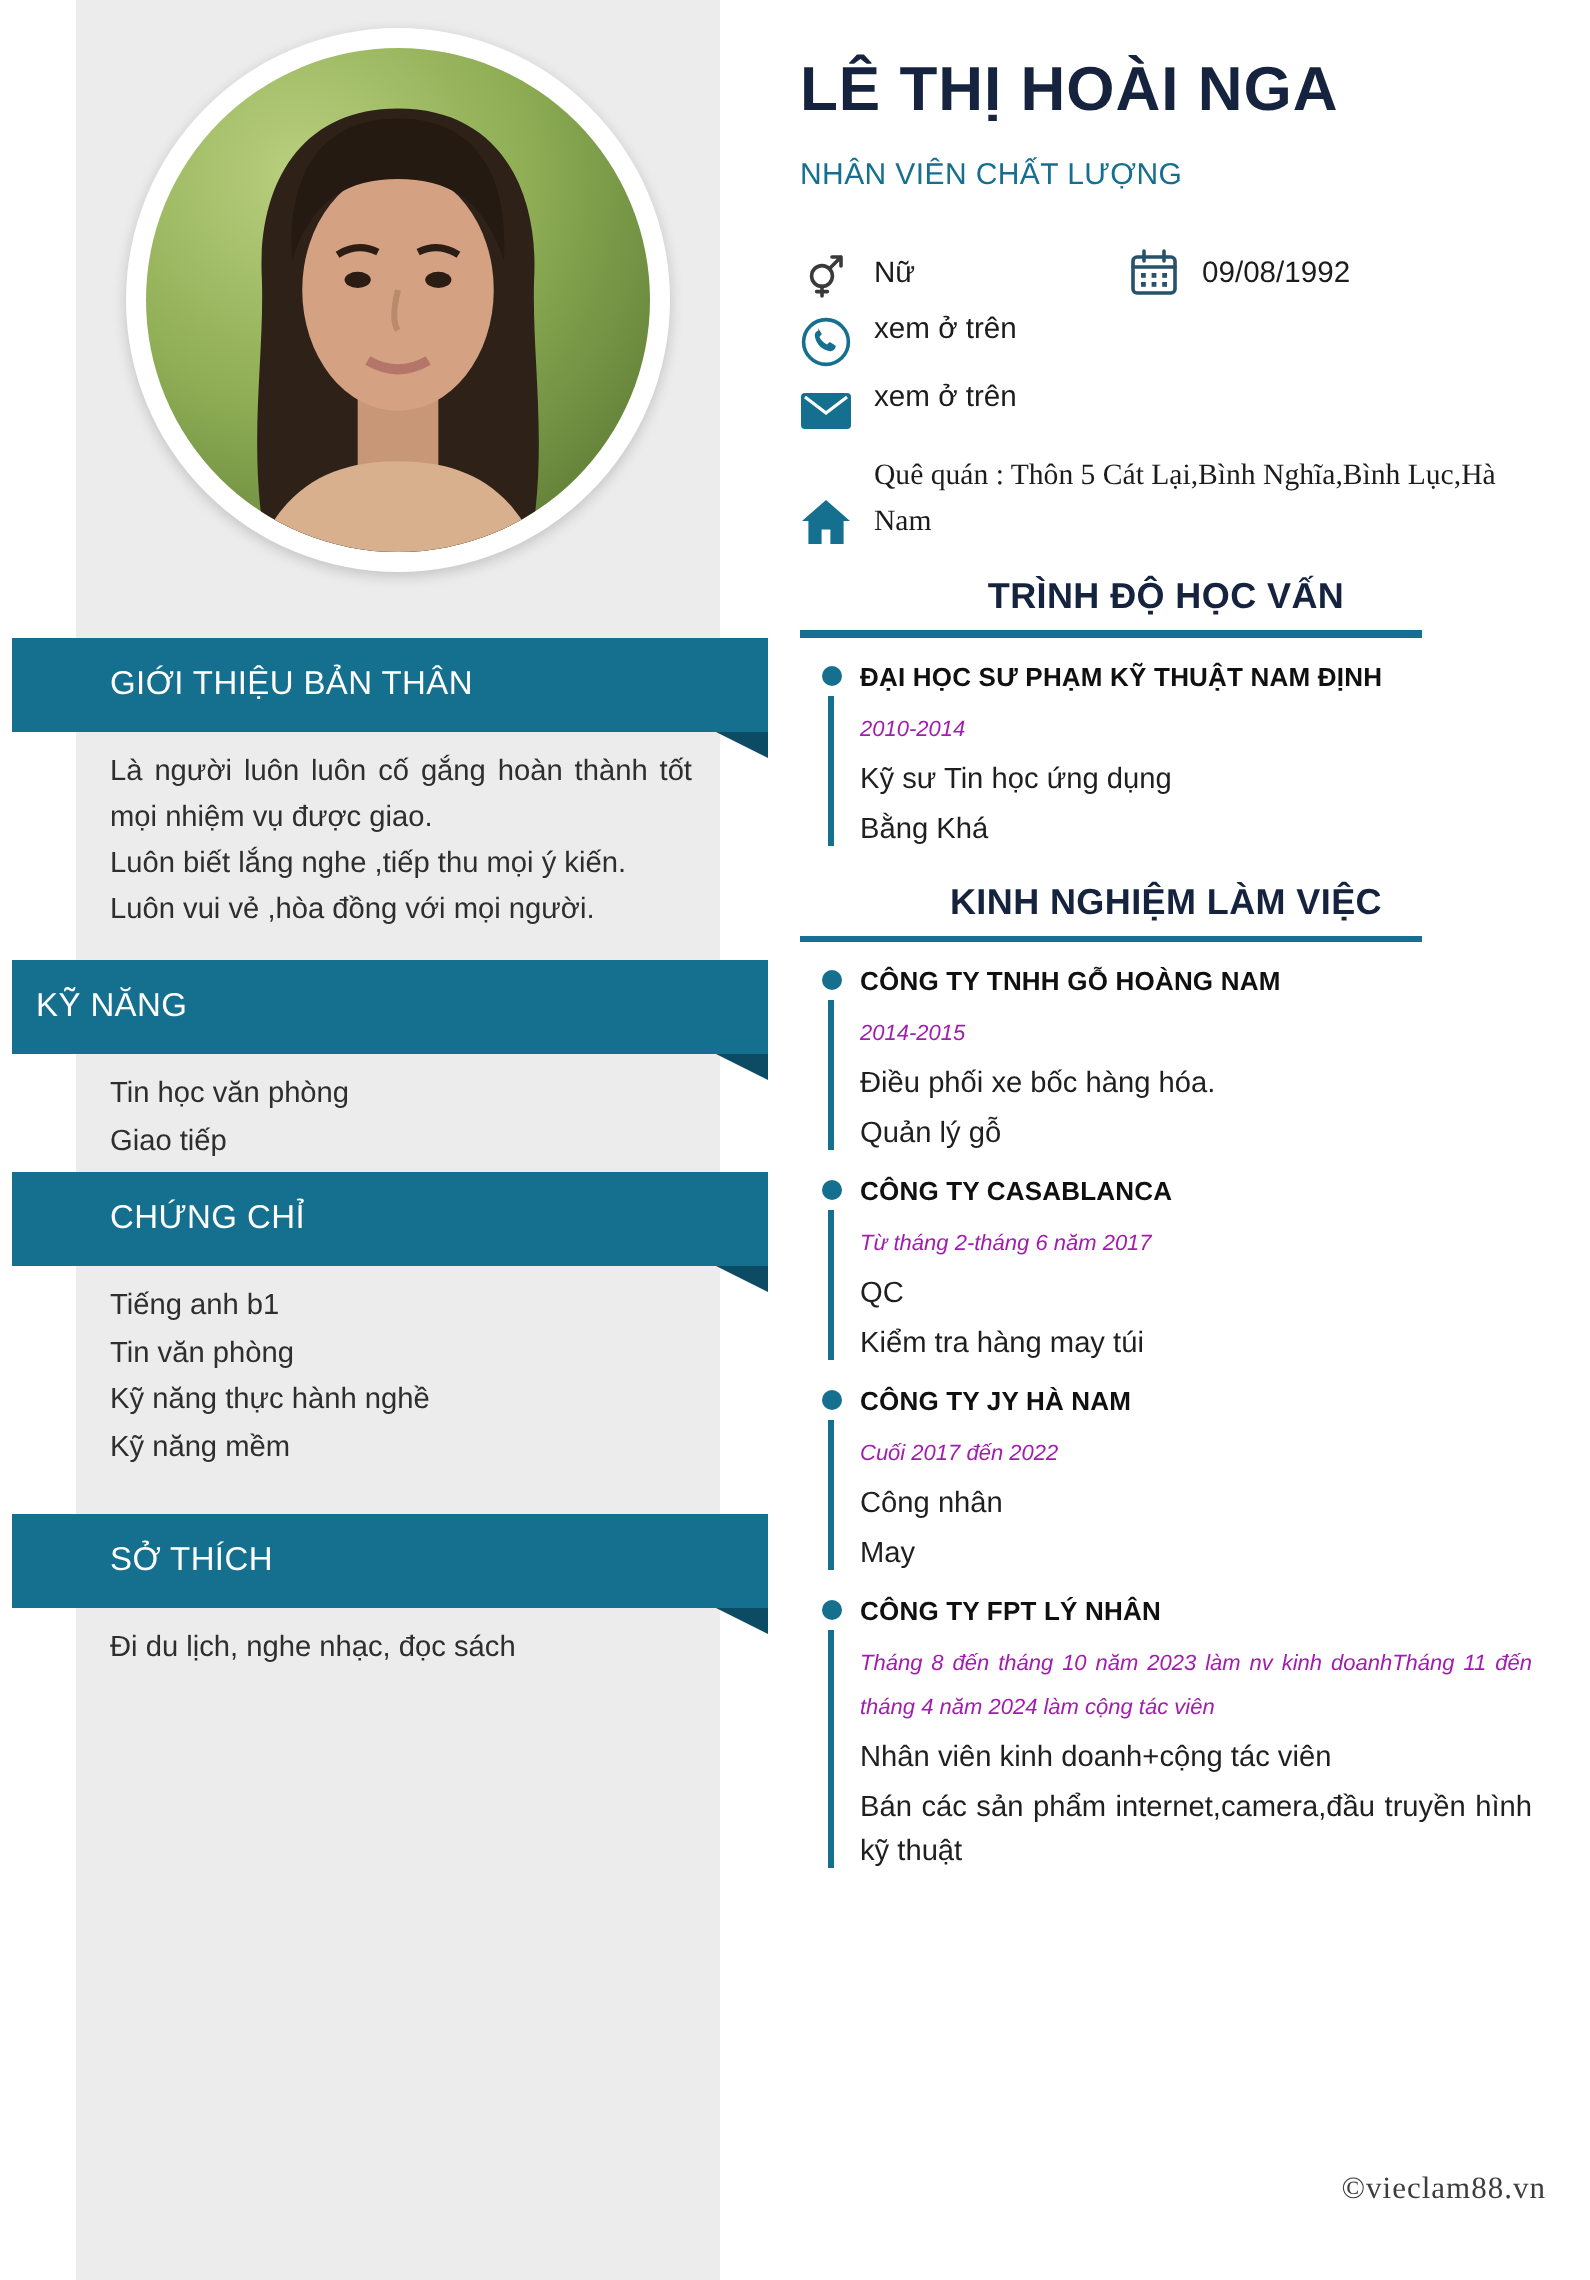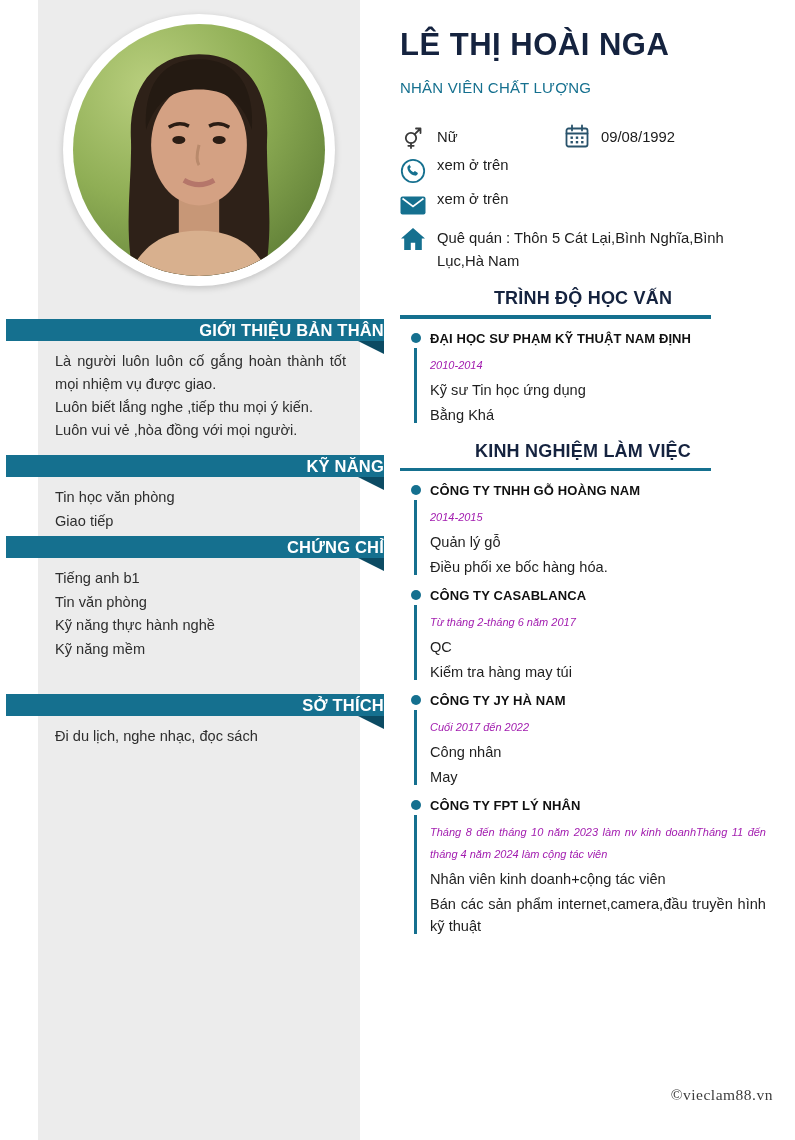"Quê quán : Thôn 5" .info-row.top-align { align-items: flex-start -> flex-end; font-family: none -> Liberation Serif, serif }
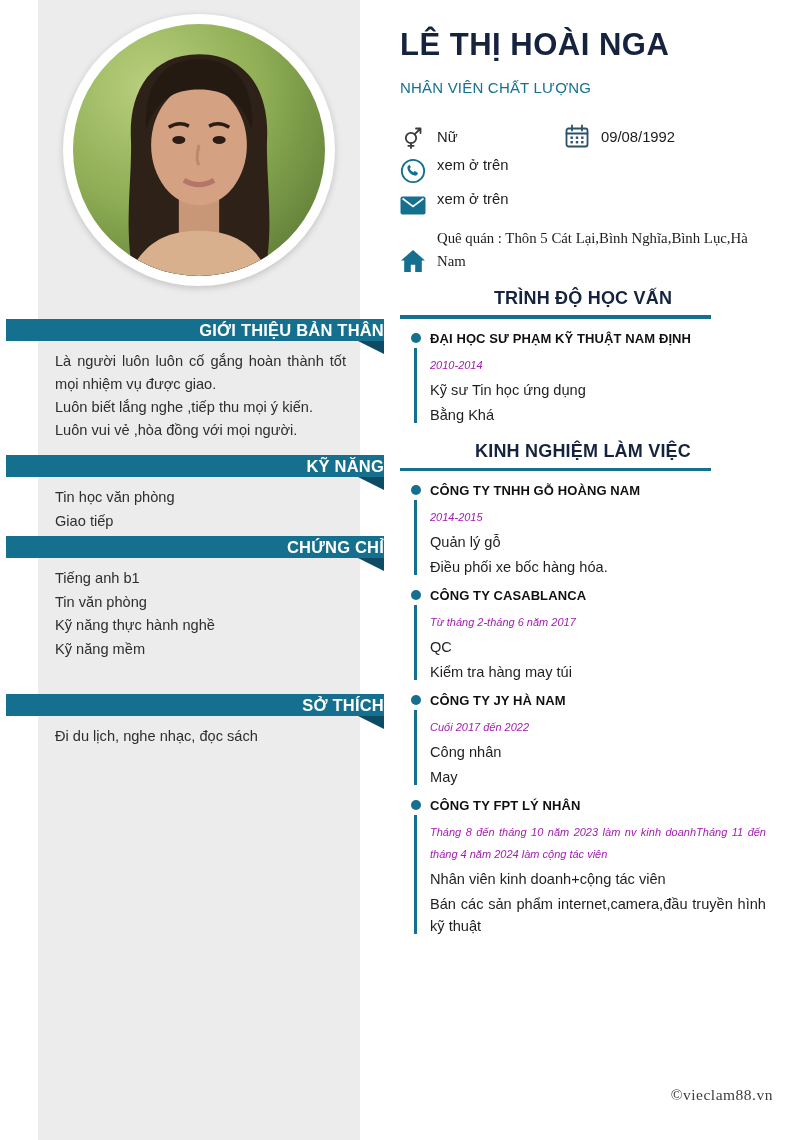"GIỚI THIỆU BẢN THÂN" .banner { font-weight: 700 -> 400; height: 22px -> 47px; justify-content: flex-end -> none }
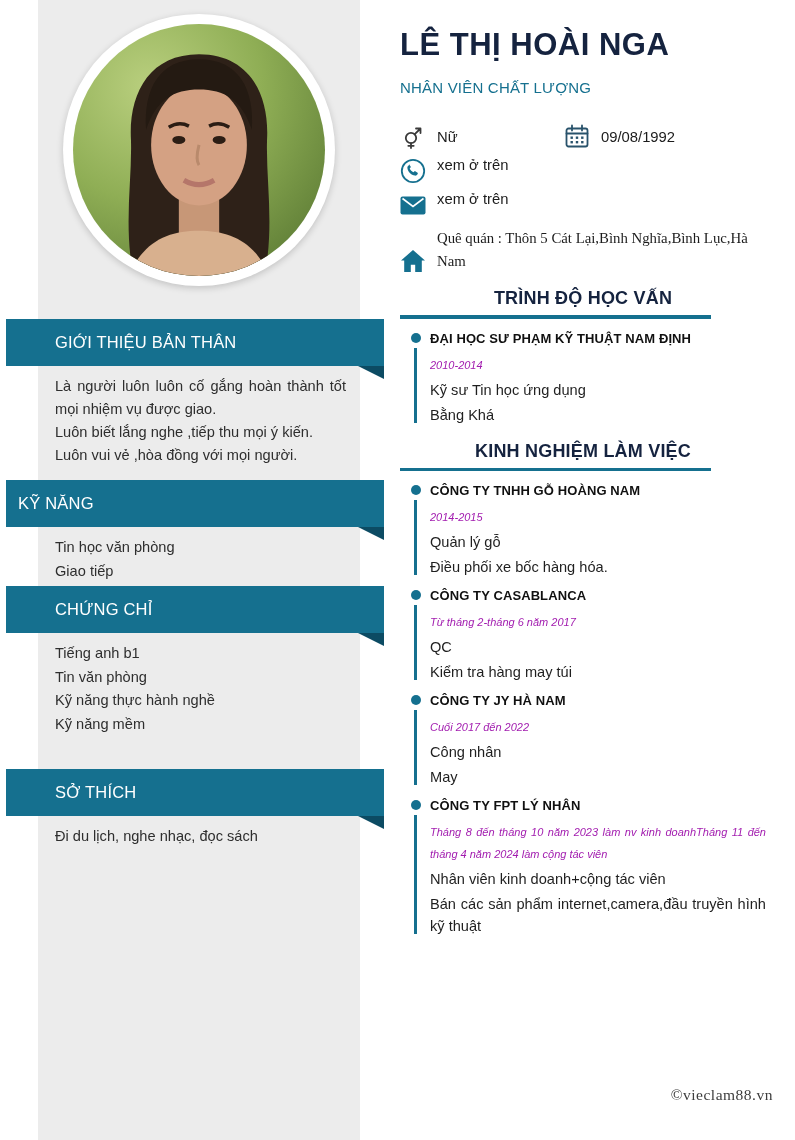"Quản lý gỗ" div.t-line { order: before "Điều phối xe bốc hàng" -> after "Điều phối xe bốc hàng" }
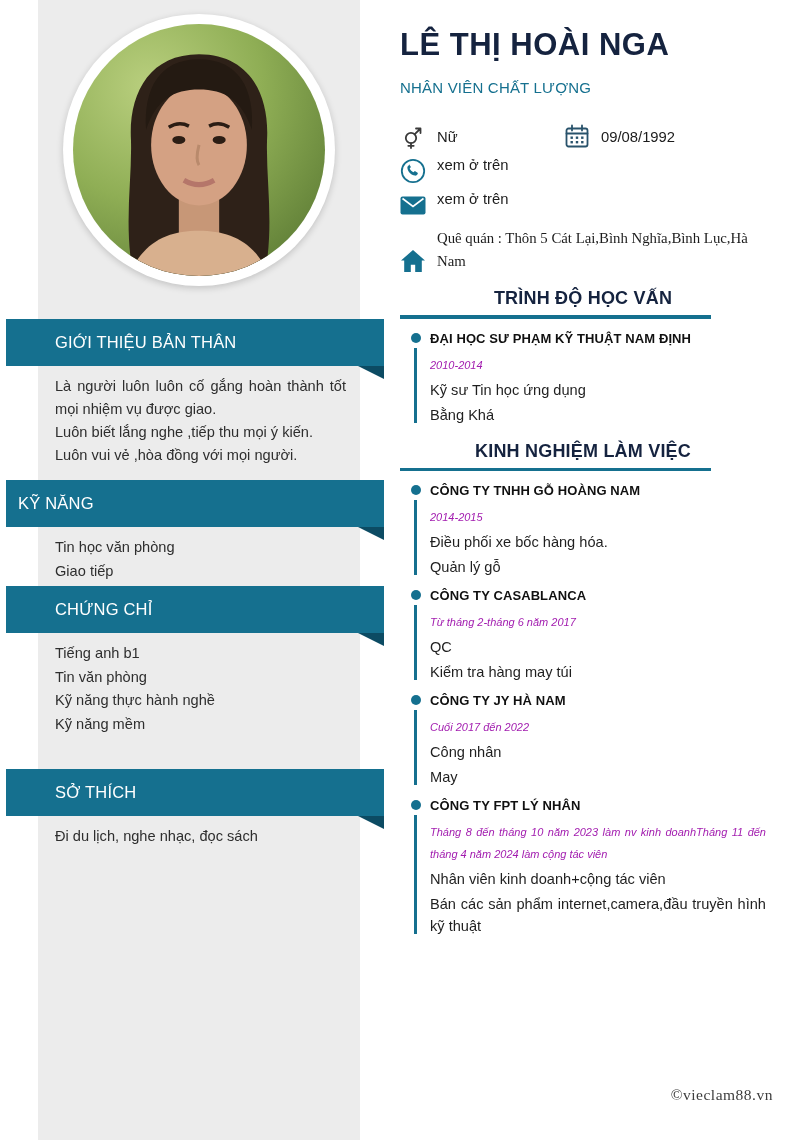"SỞ THÍCH" .banner.m-hobbies { margin-top: 33px -> 21px }
